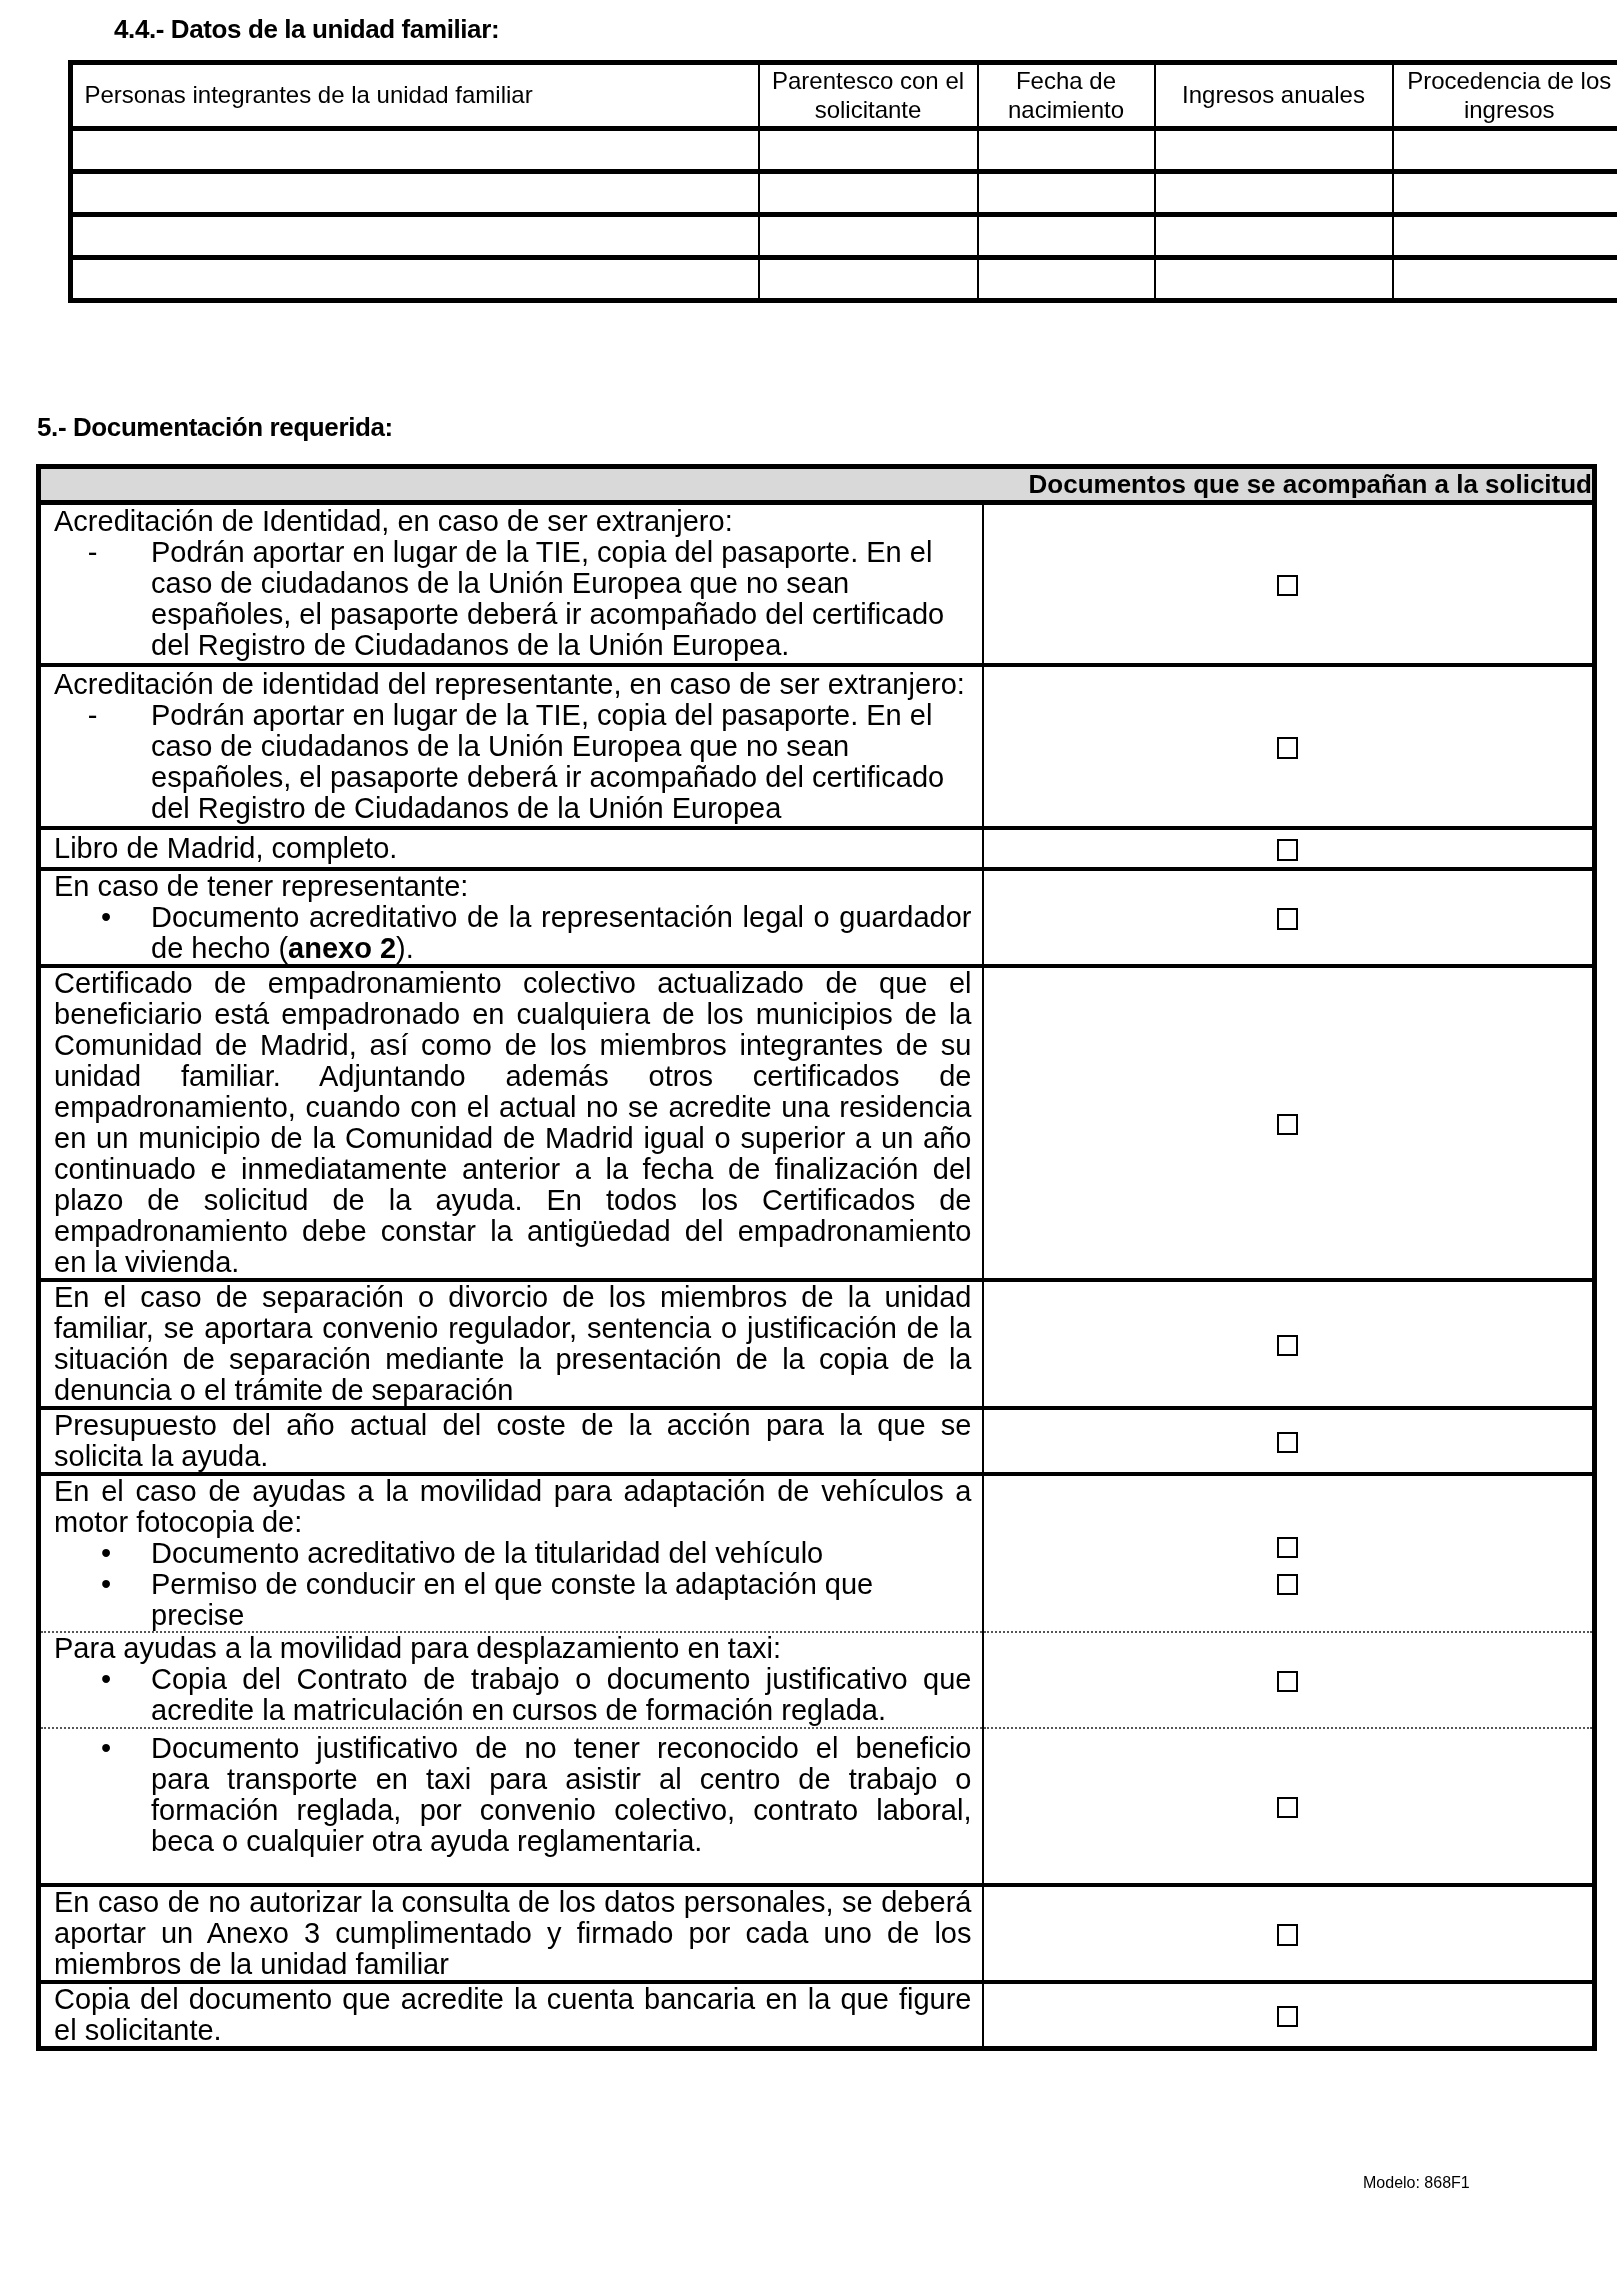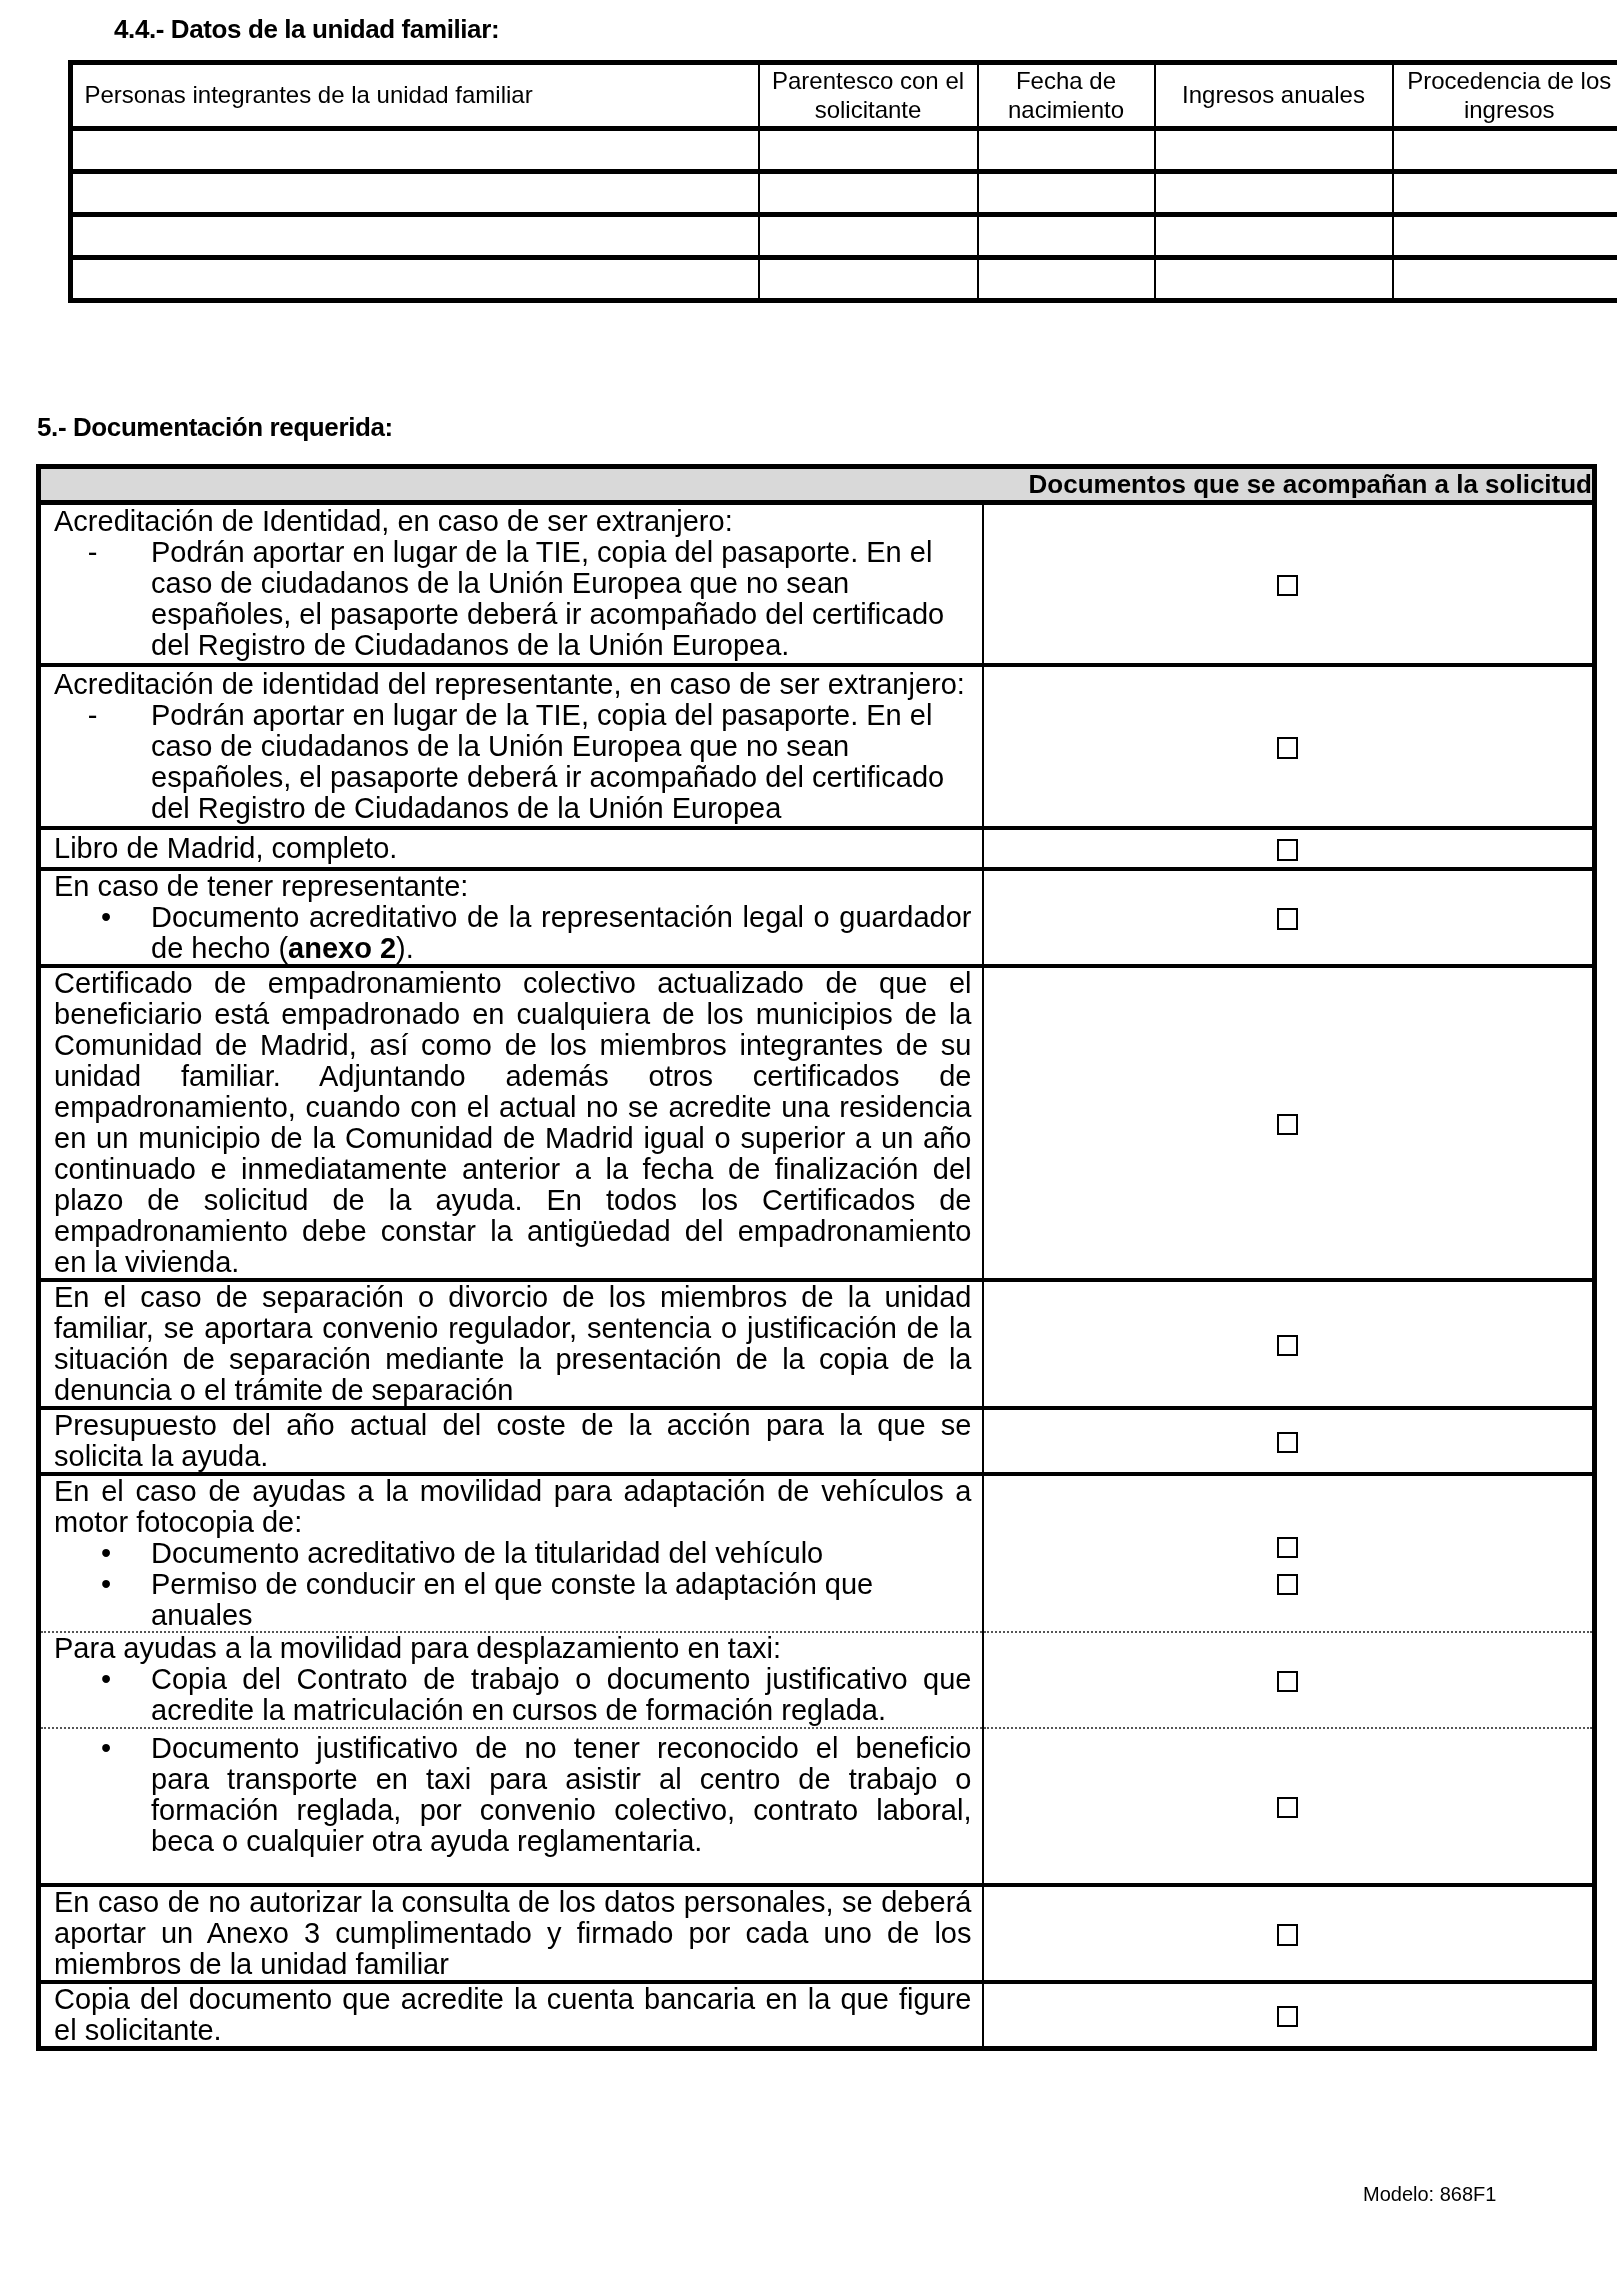"Permiso de conducir en el" span.bullet-text { text: anuales -> precise }
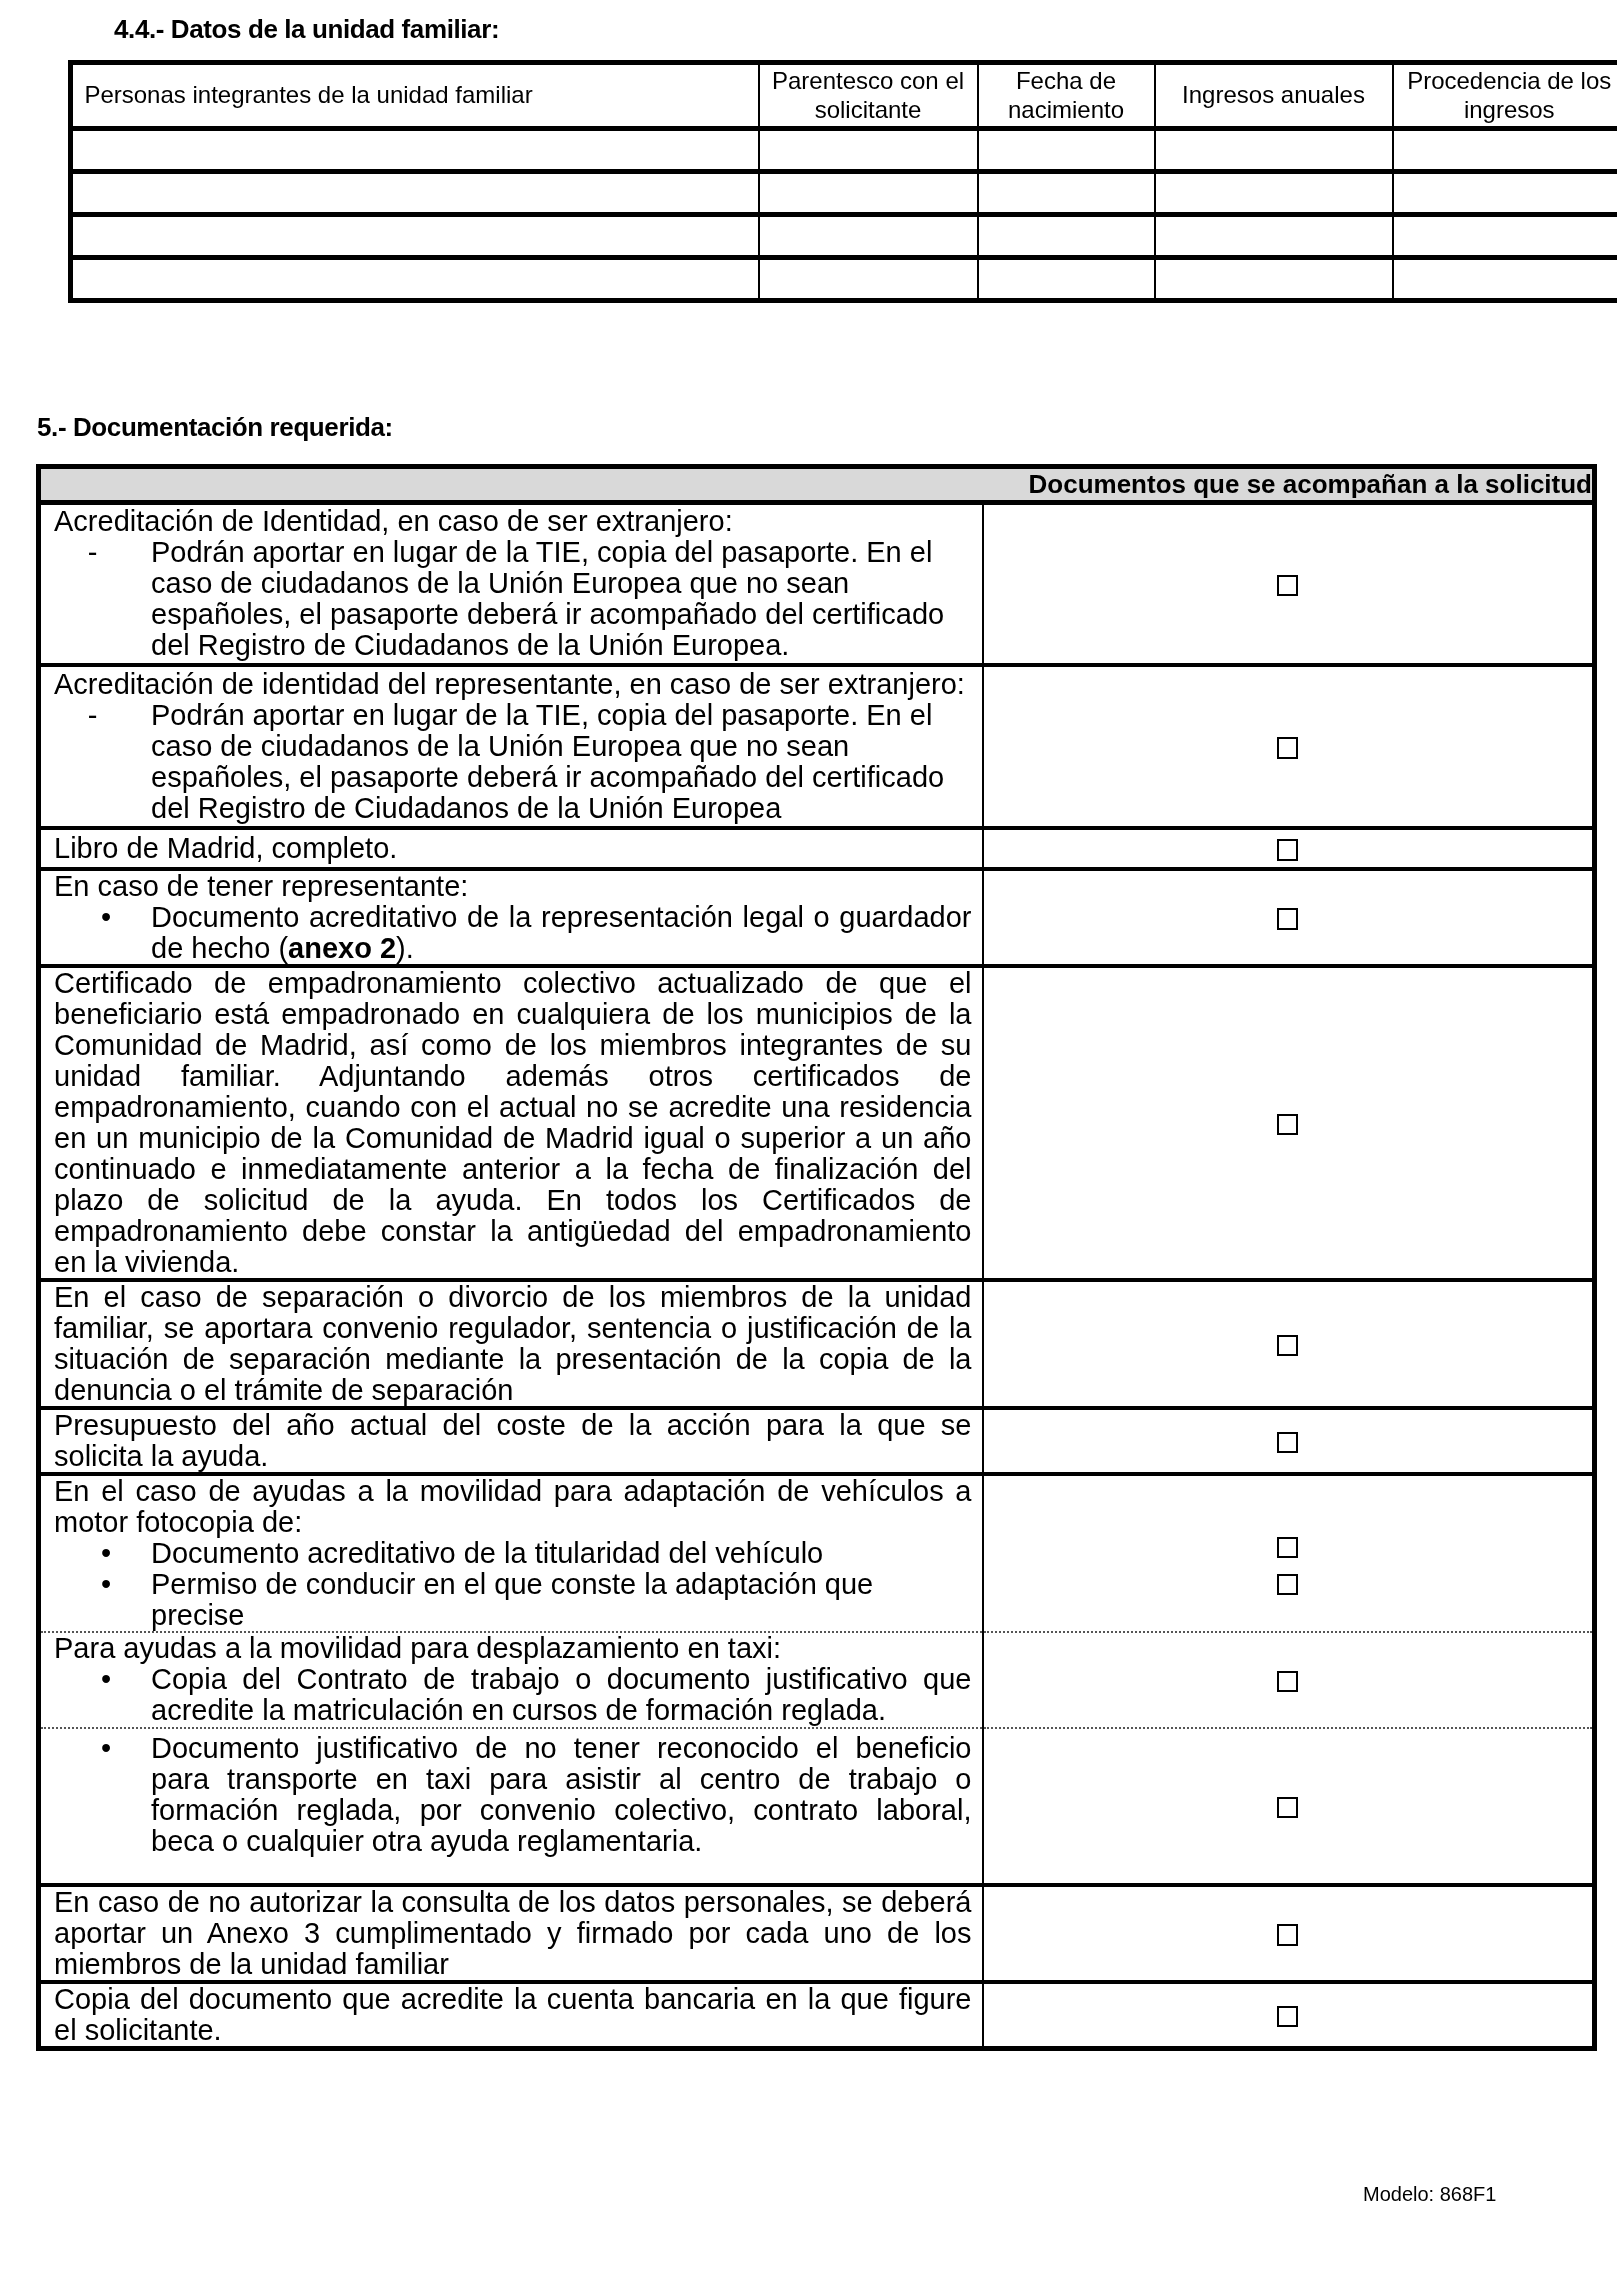"Modelo: 868F1" #footer-model { font-size: 20px -> 16px; margin-top: 9px -> none }
